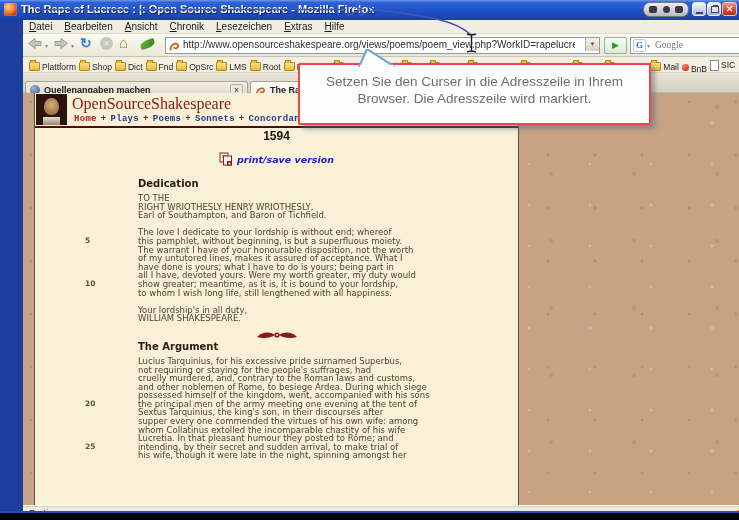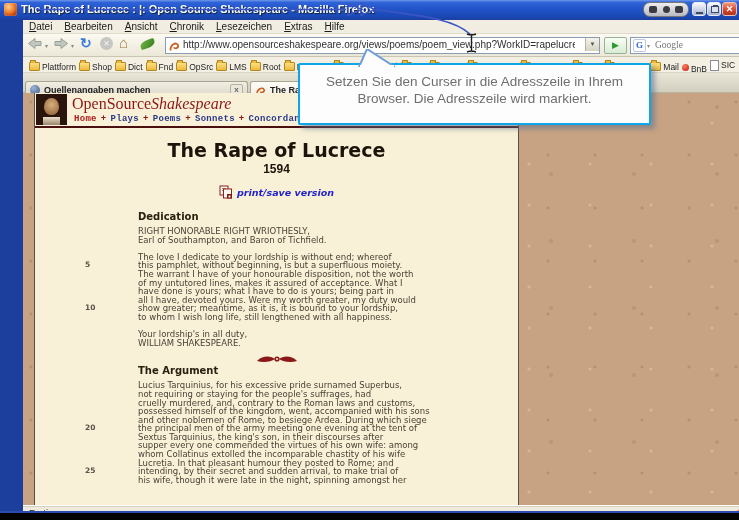"Setzen Sie den Curser in" .callout { border: 2px solid #0ea5e9 -> 2px solid #ef4444 }
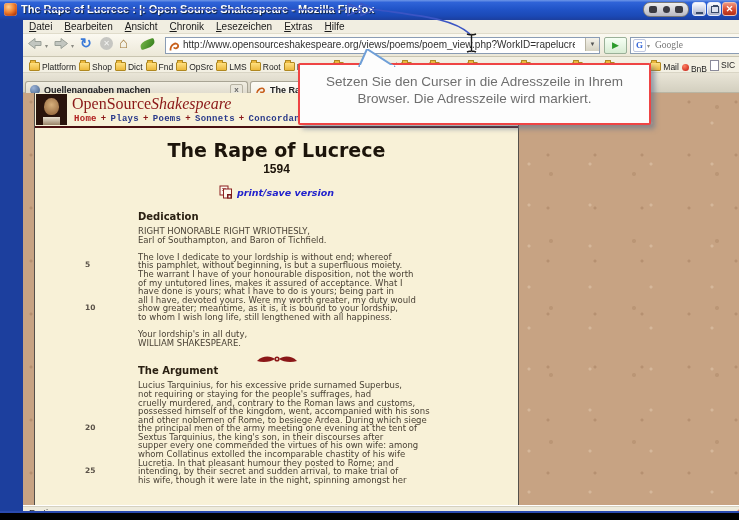"Shakespeare" .logo .it { font-style: italic -> none }
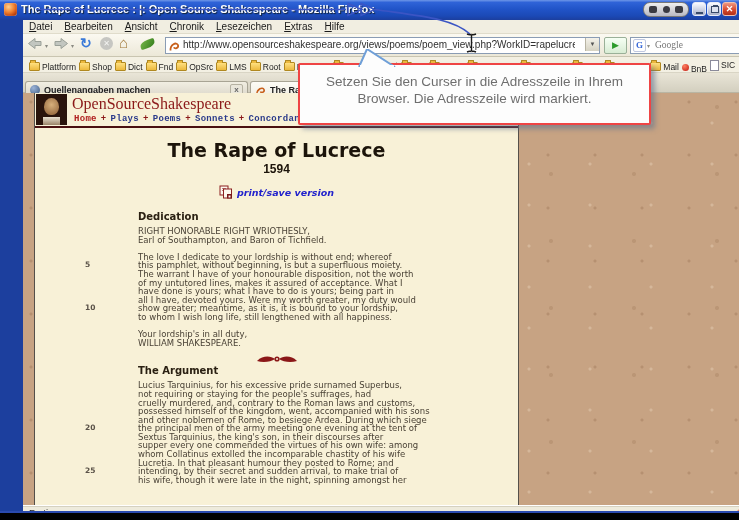"The Rape of Lucrece" div.poem-title { html: <div>The Rape of Lucrece</div> -> none }
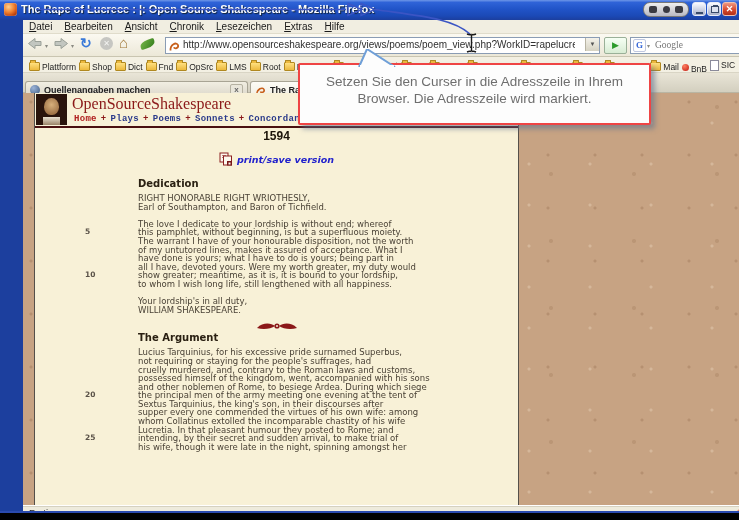"TO THE" div.line { html: none -> <div> <span></span> <span>TO THE</span> </div> }
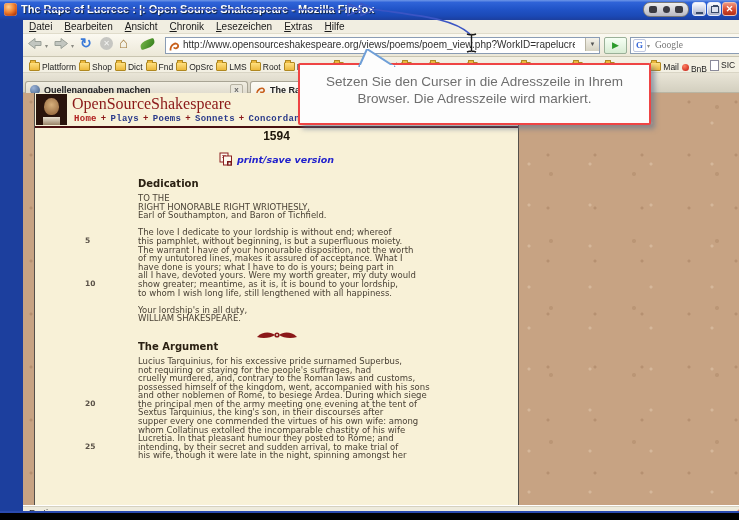"RIGHT HONORABLE RIGHT WRIOTHESLY," span.ltext { text: HONORABLE RIGHT -> WRIOTHESLY HENRY }
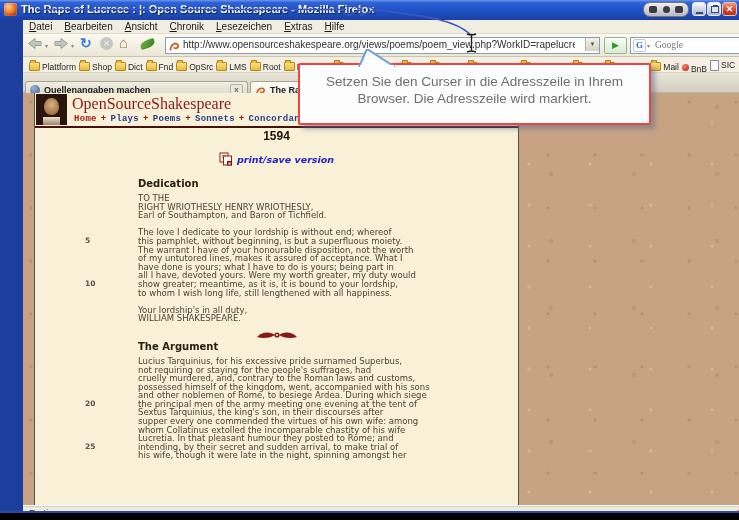"possessed himself of the kingdom," div.line { order: before "and other noblemen of Rome," -> after "and other noblemen of Rome," }
